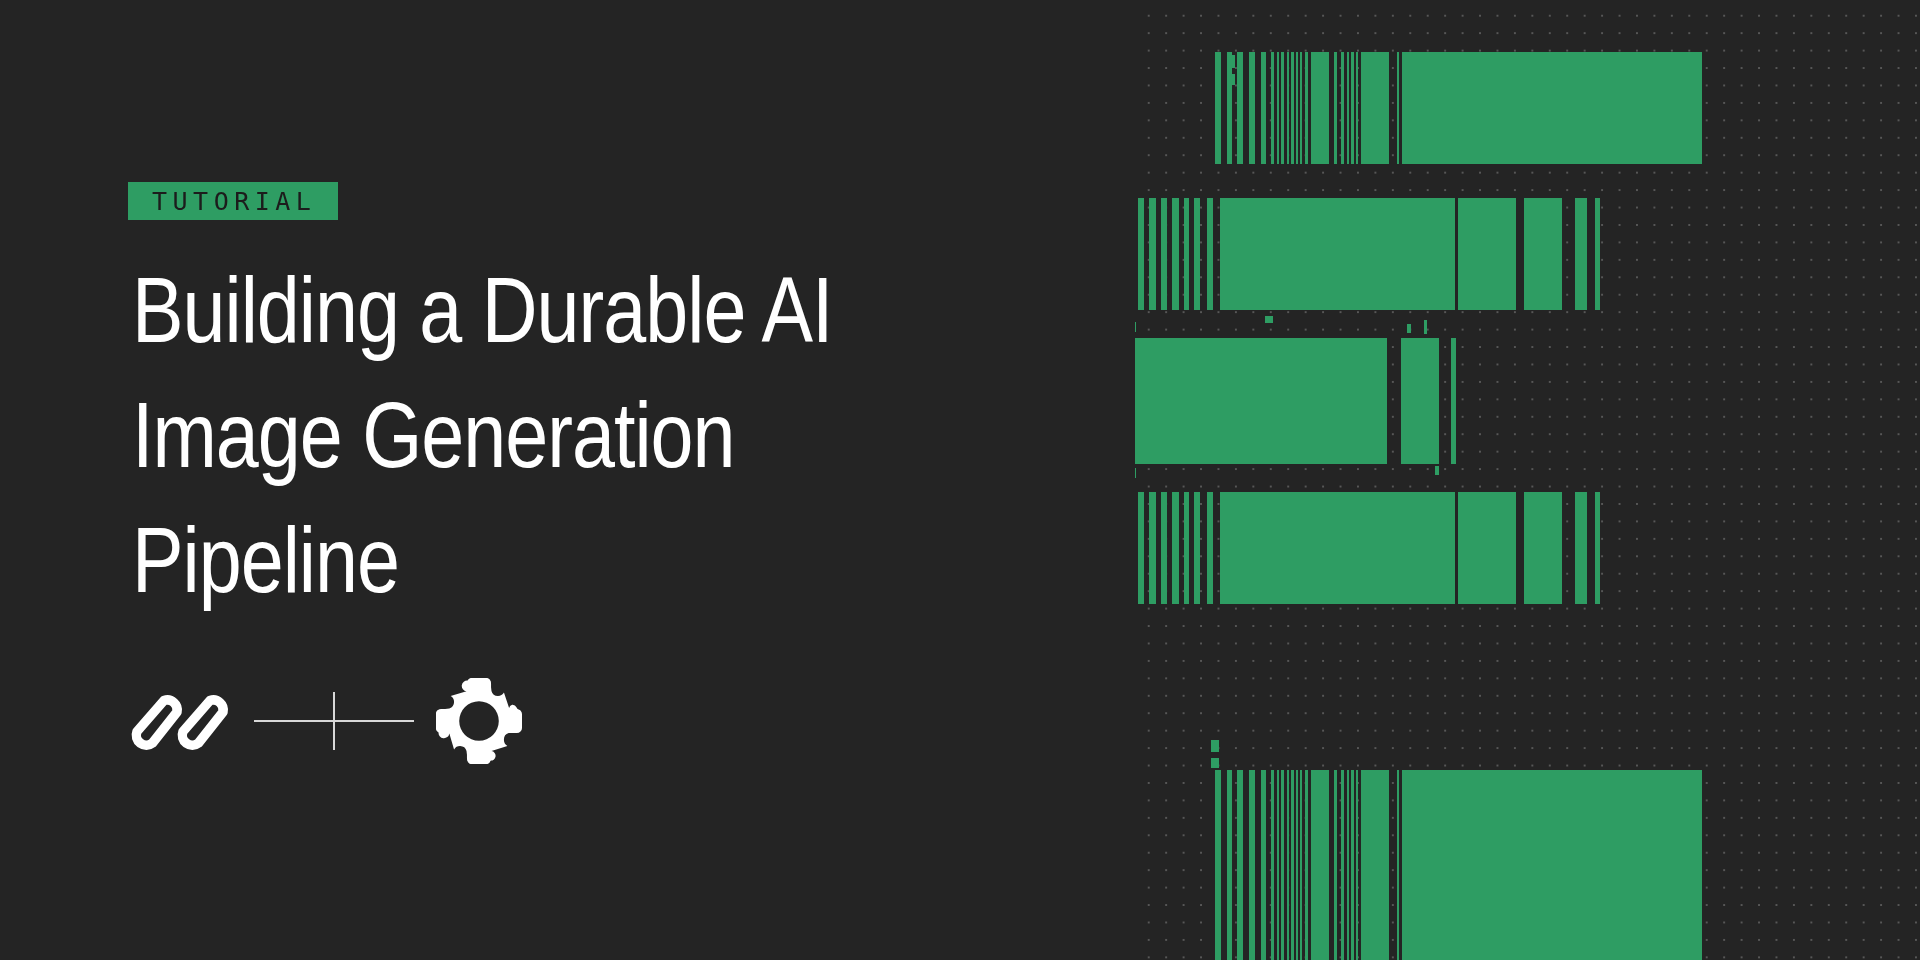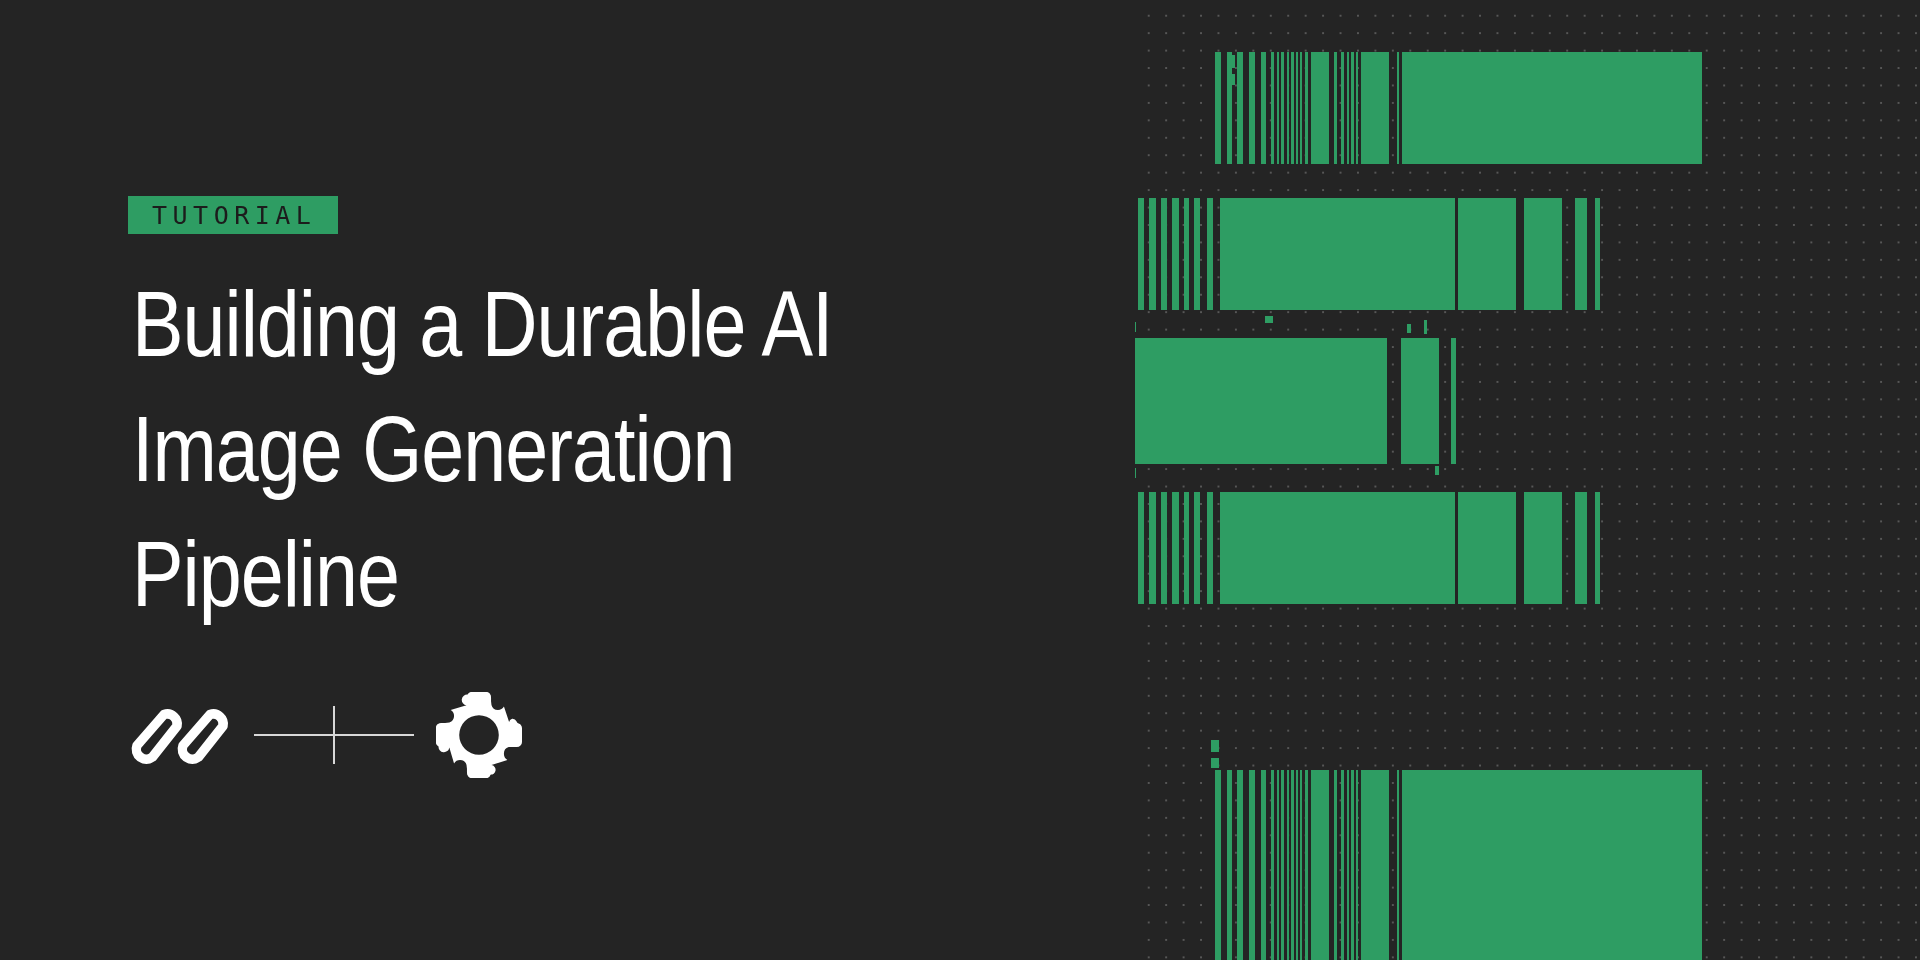"TUTORIAL" .left-panel { top: 14px -> 0 }
